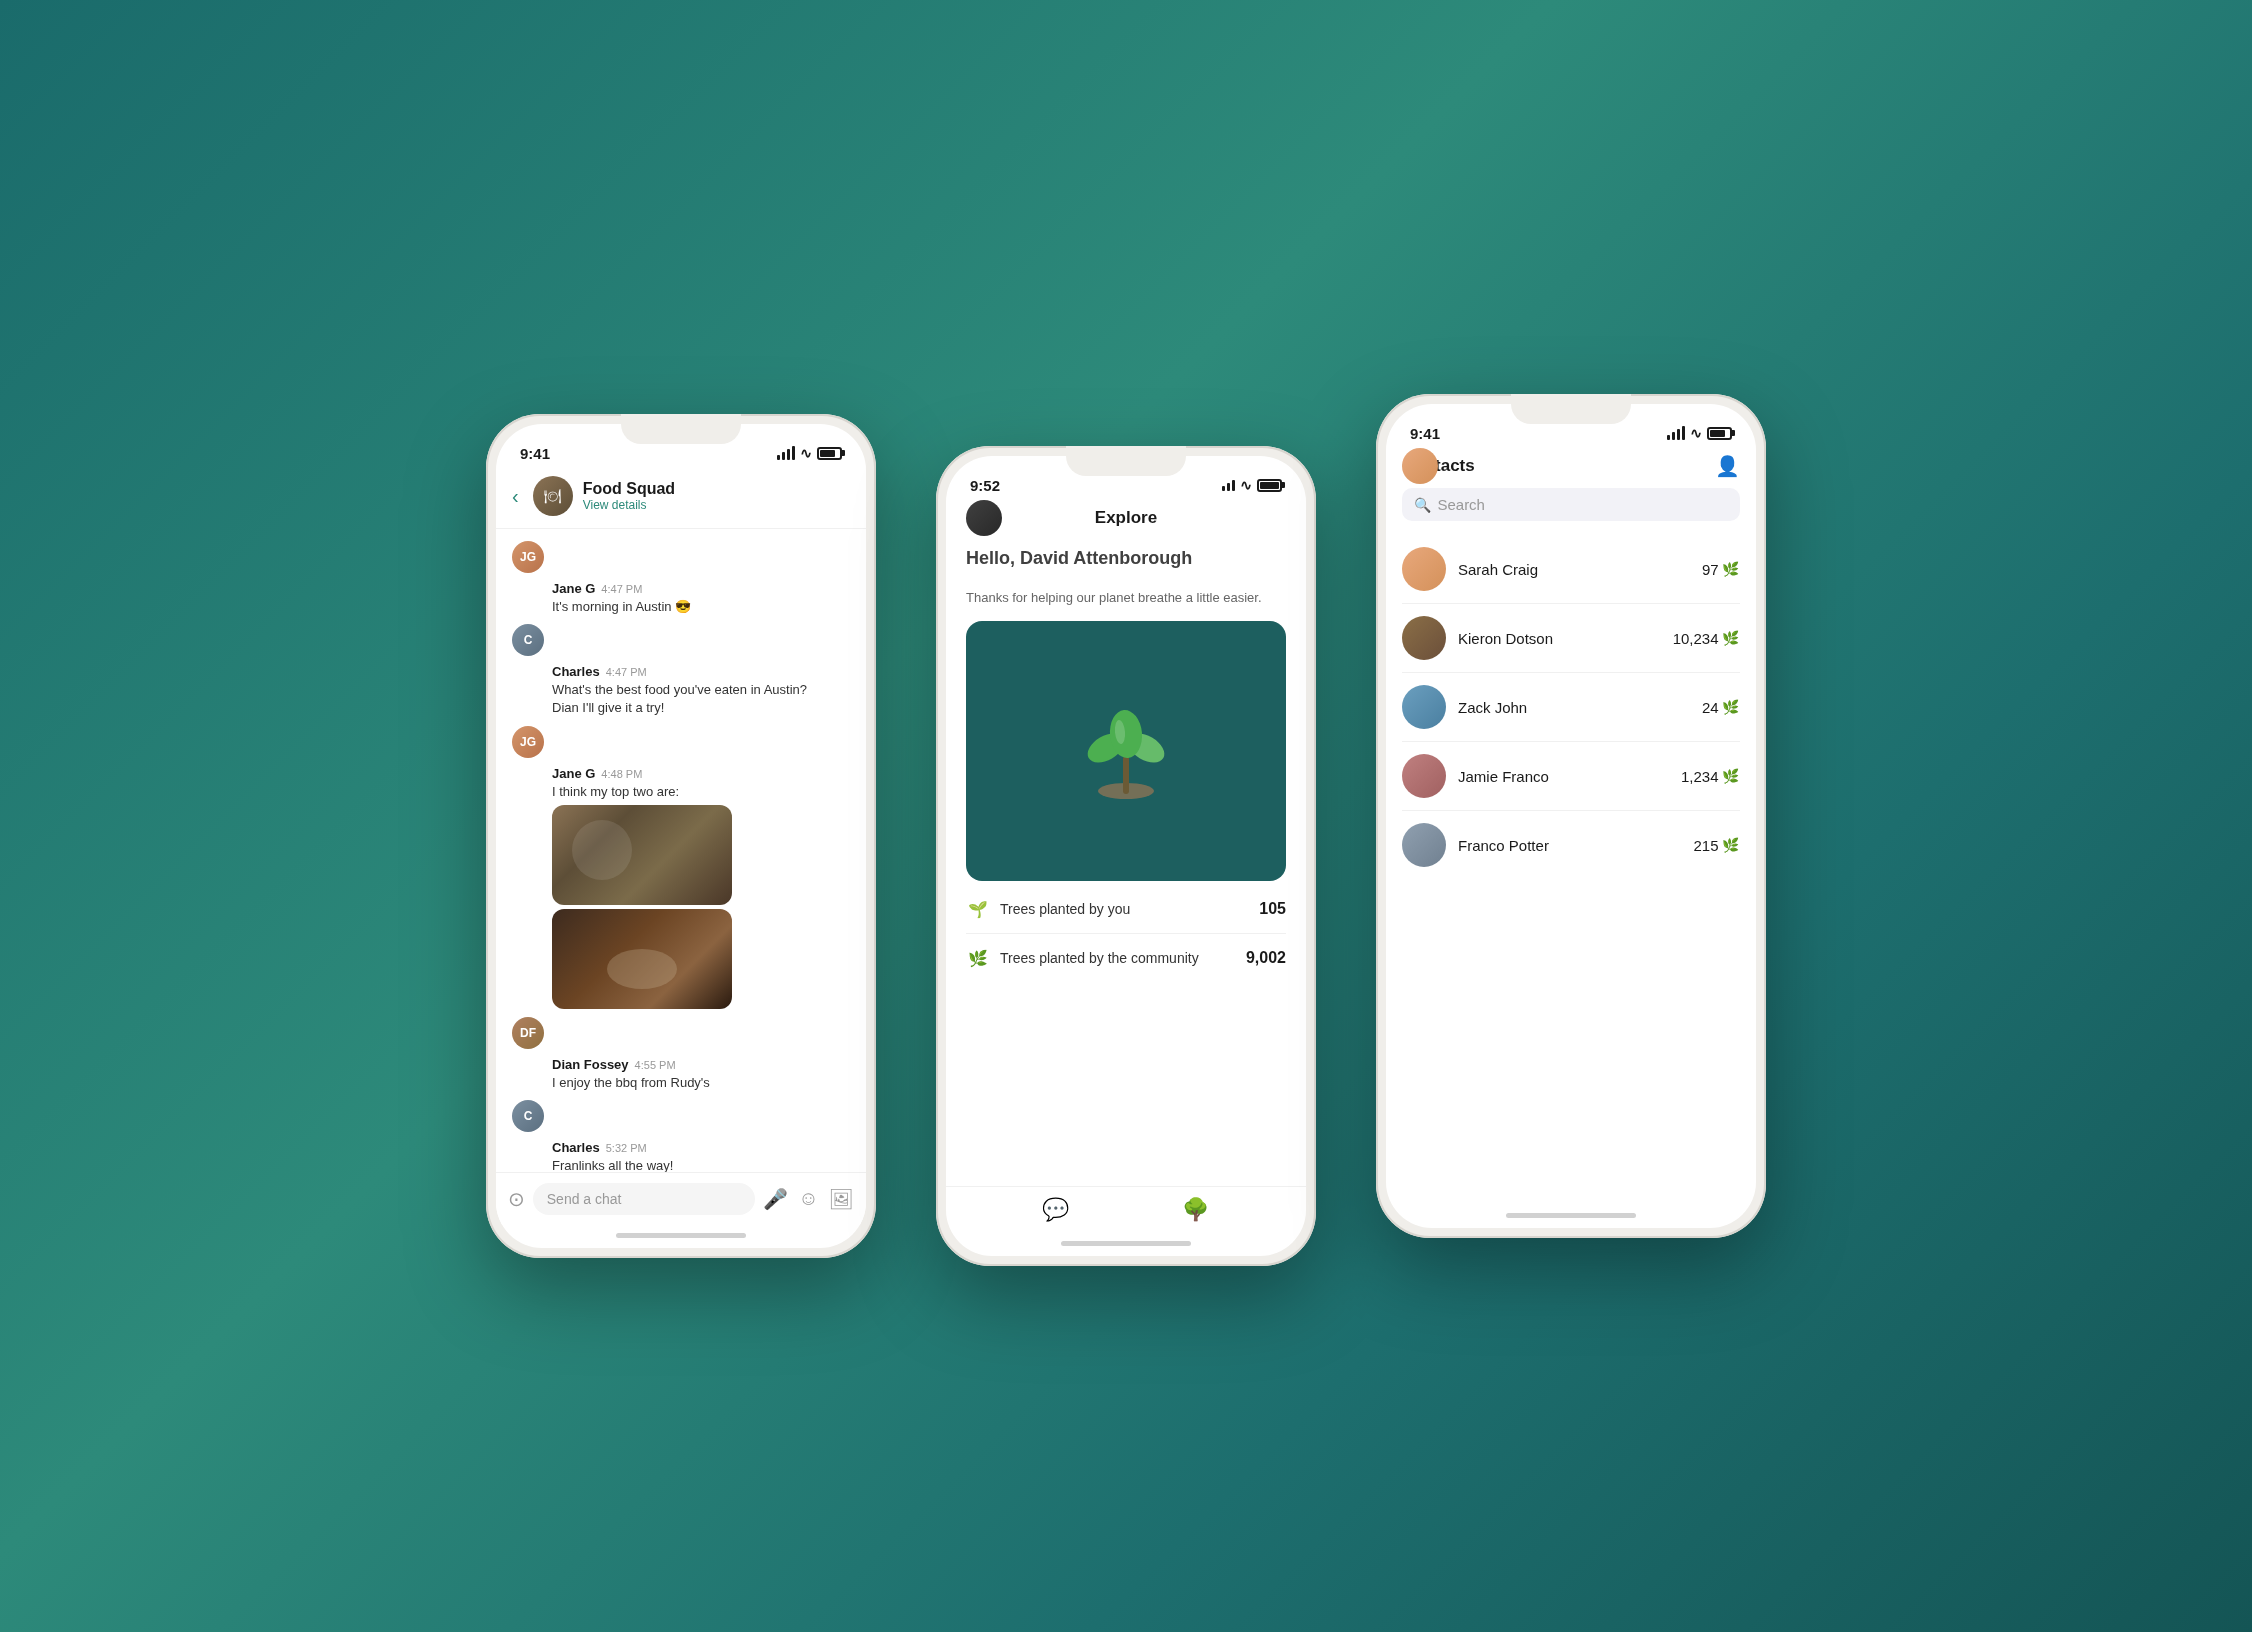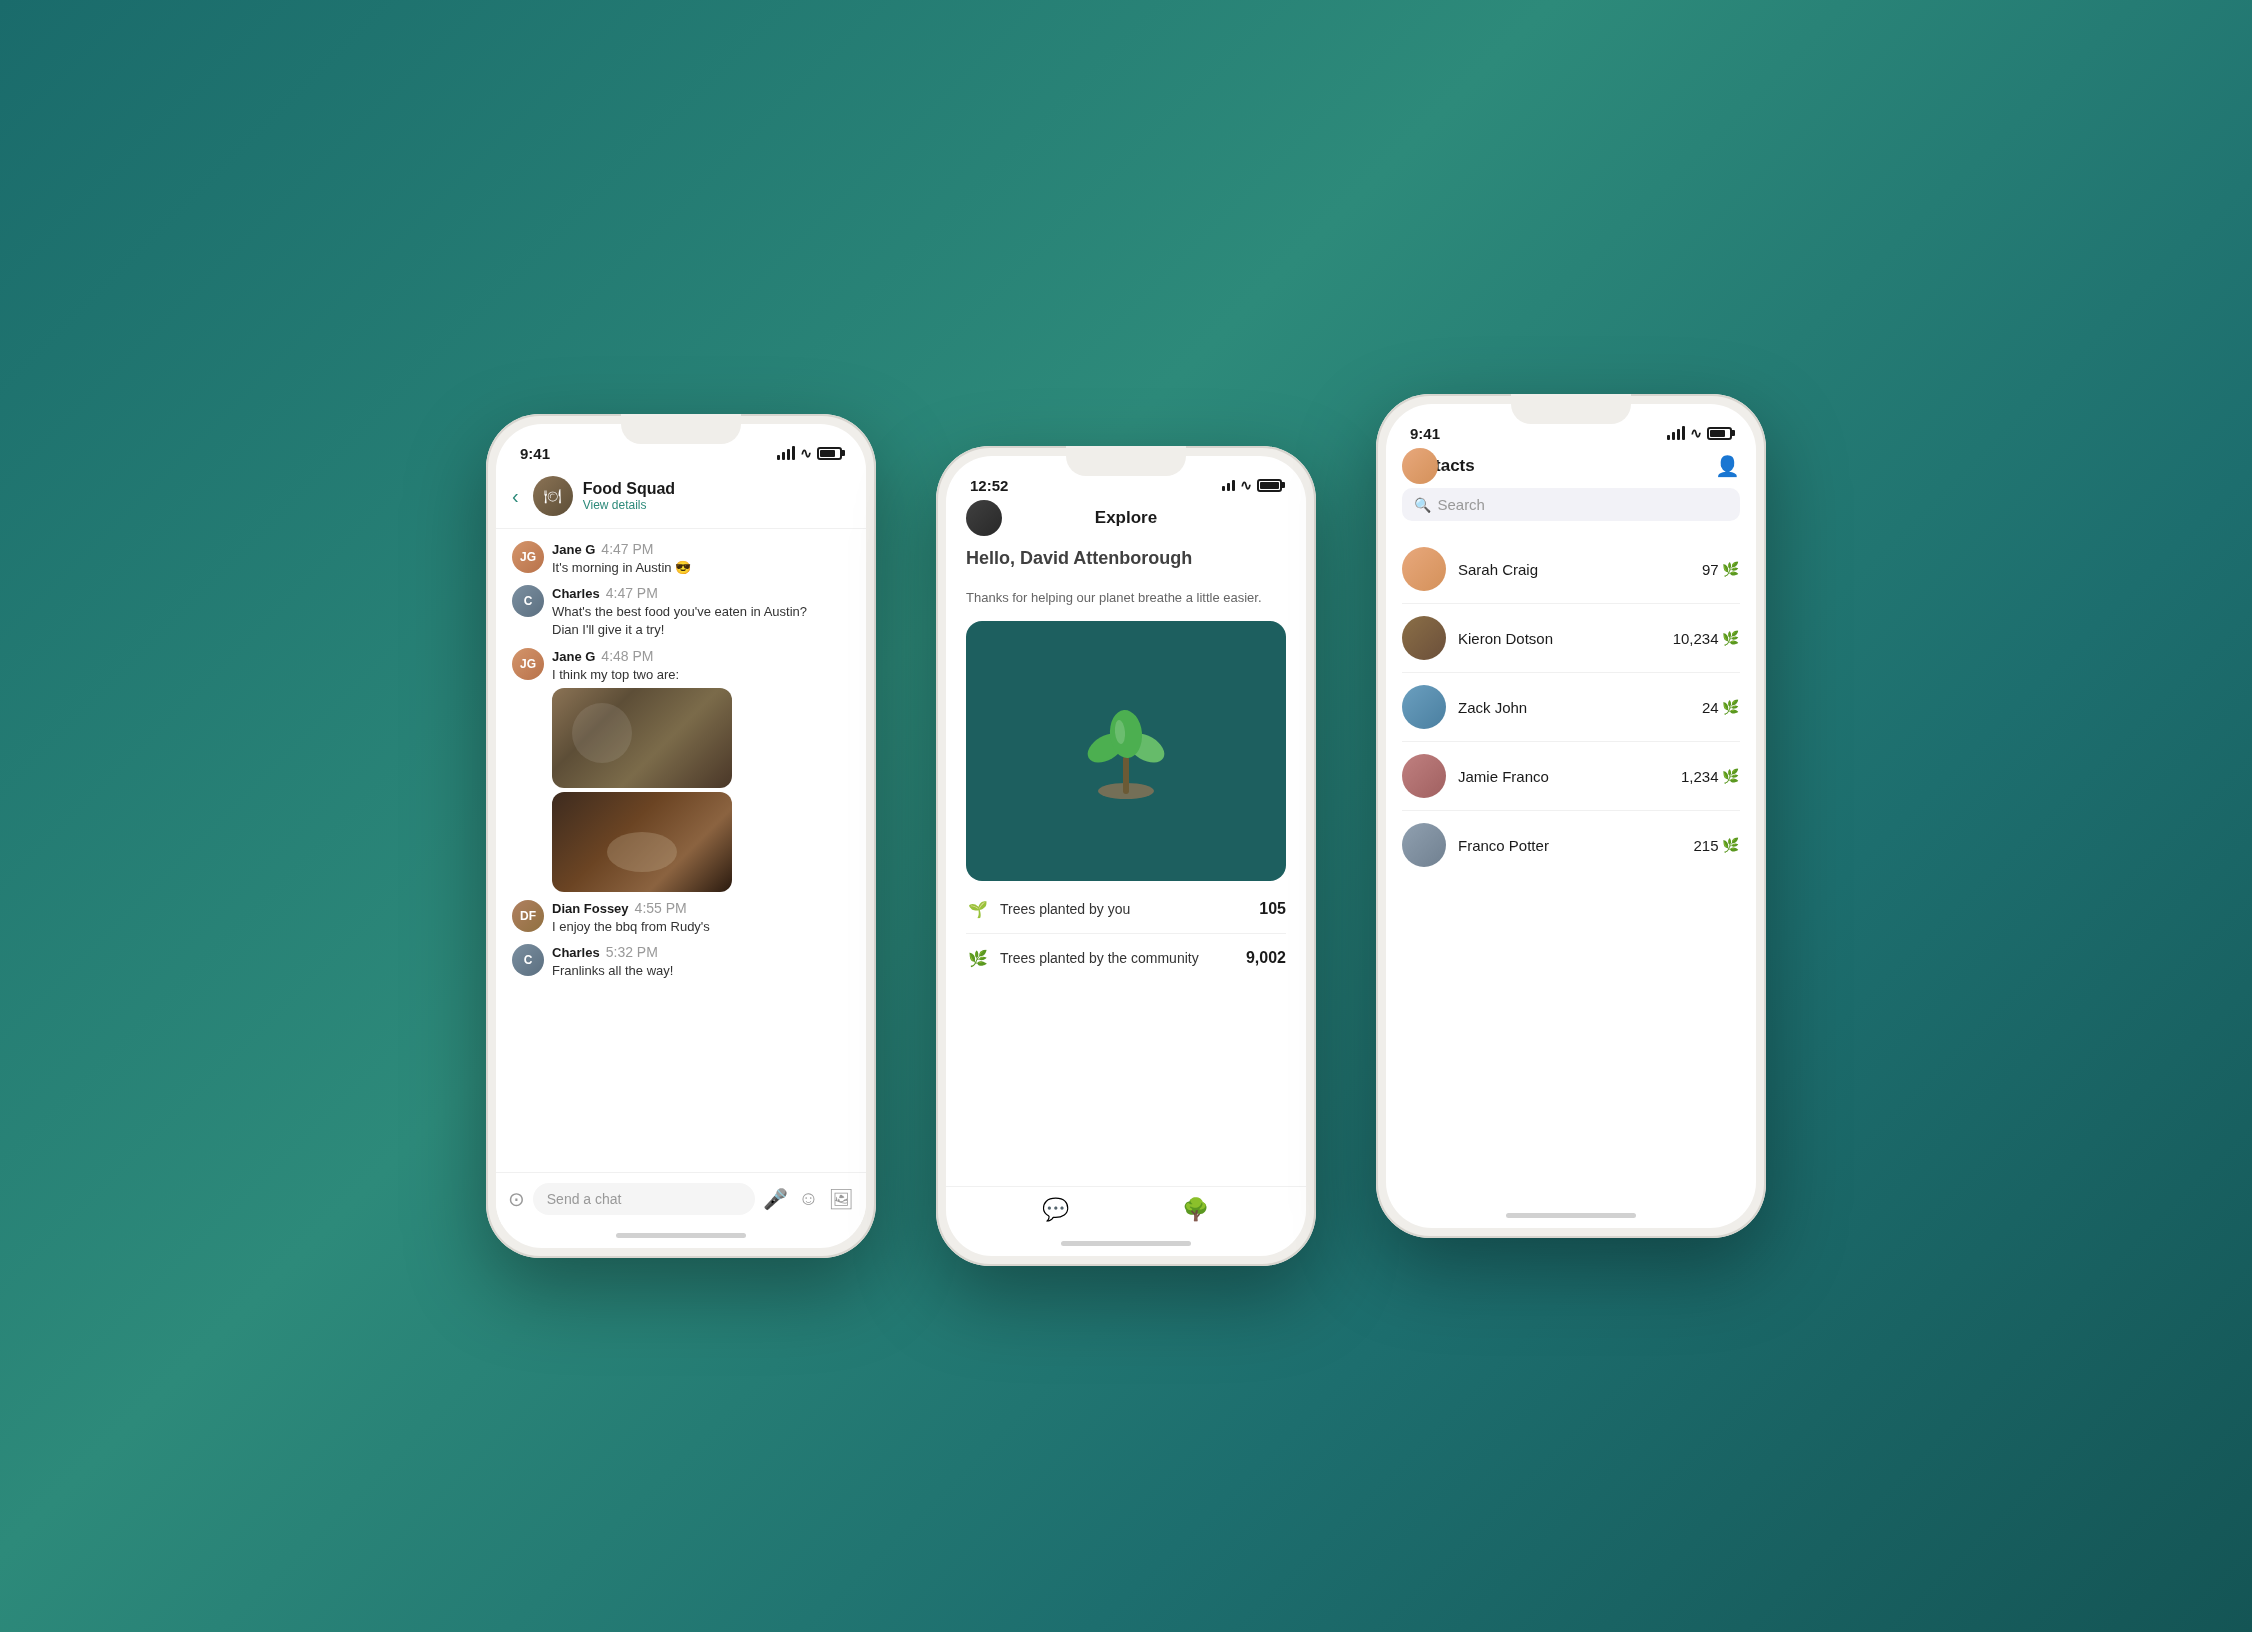"12:52" span.status-time { text: 12:52 -> 9:52 }
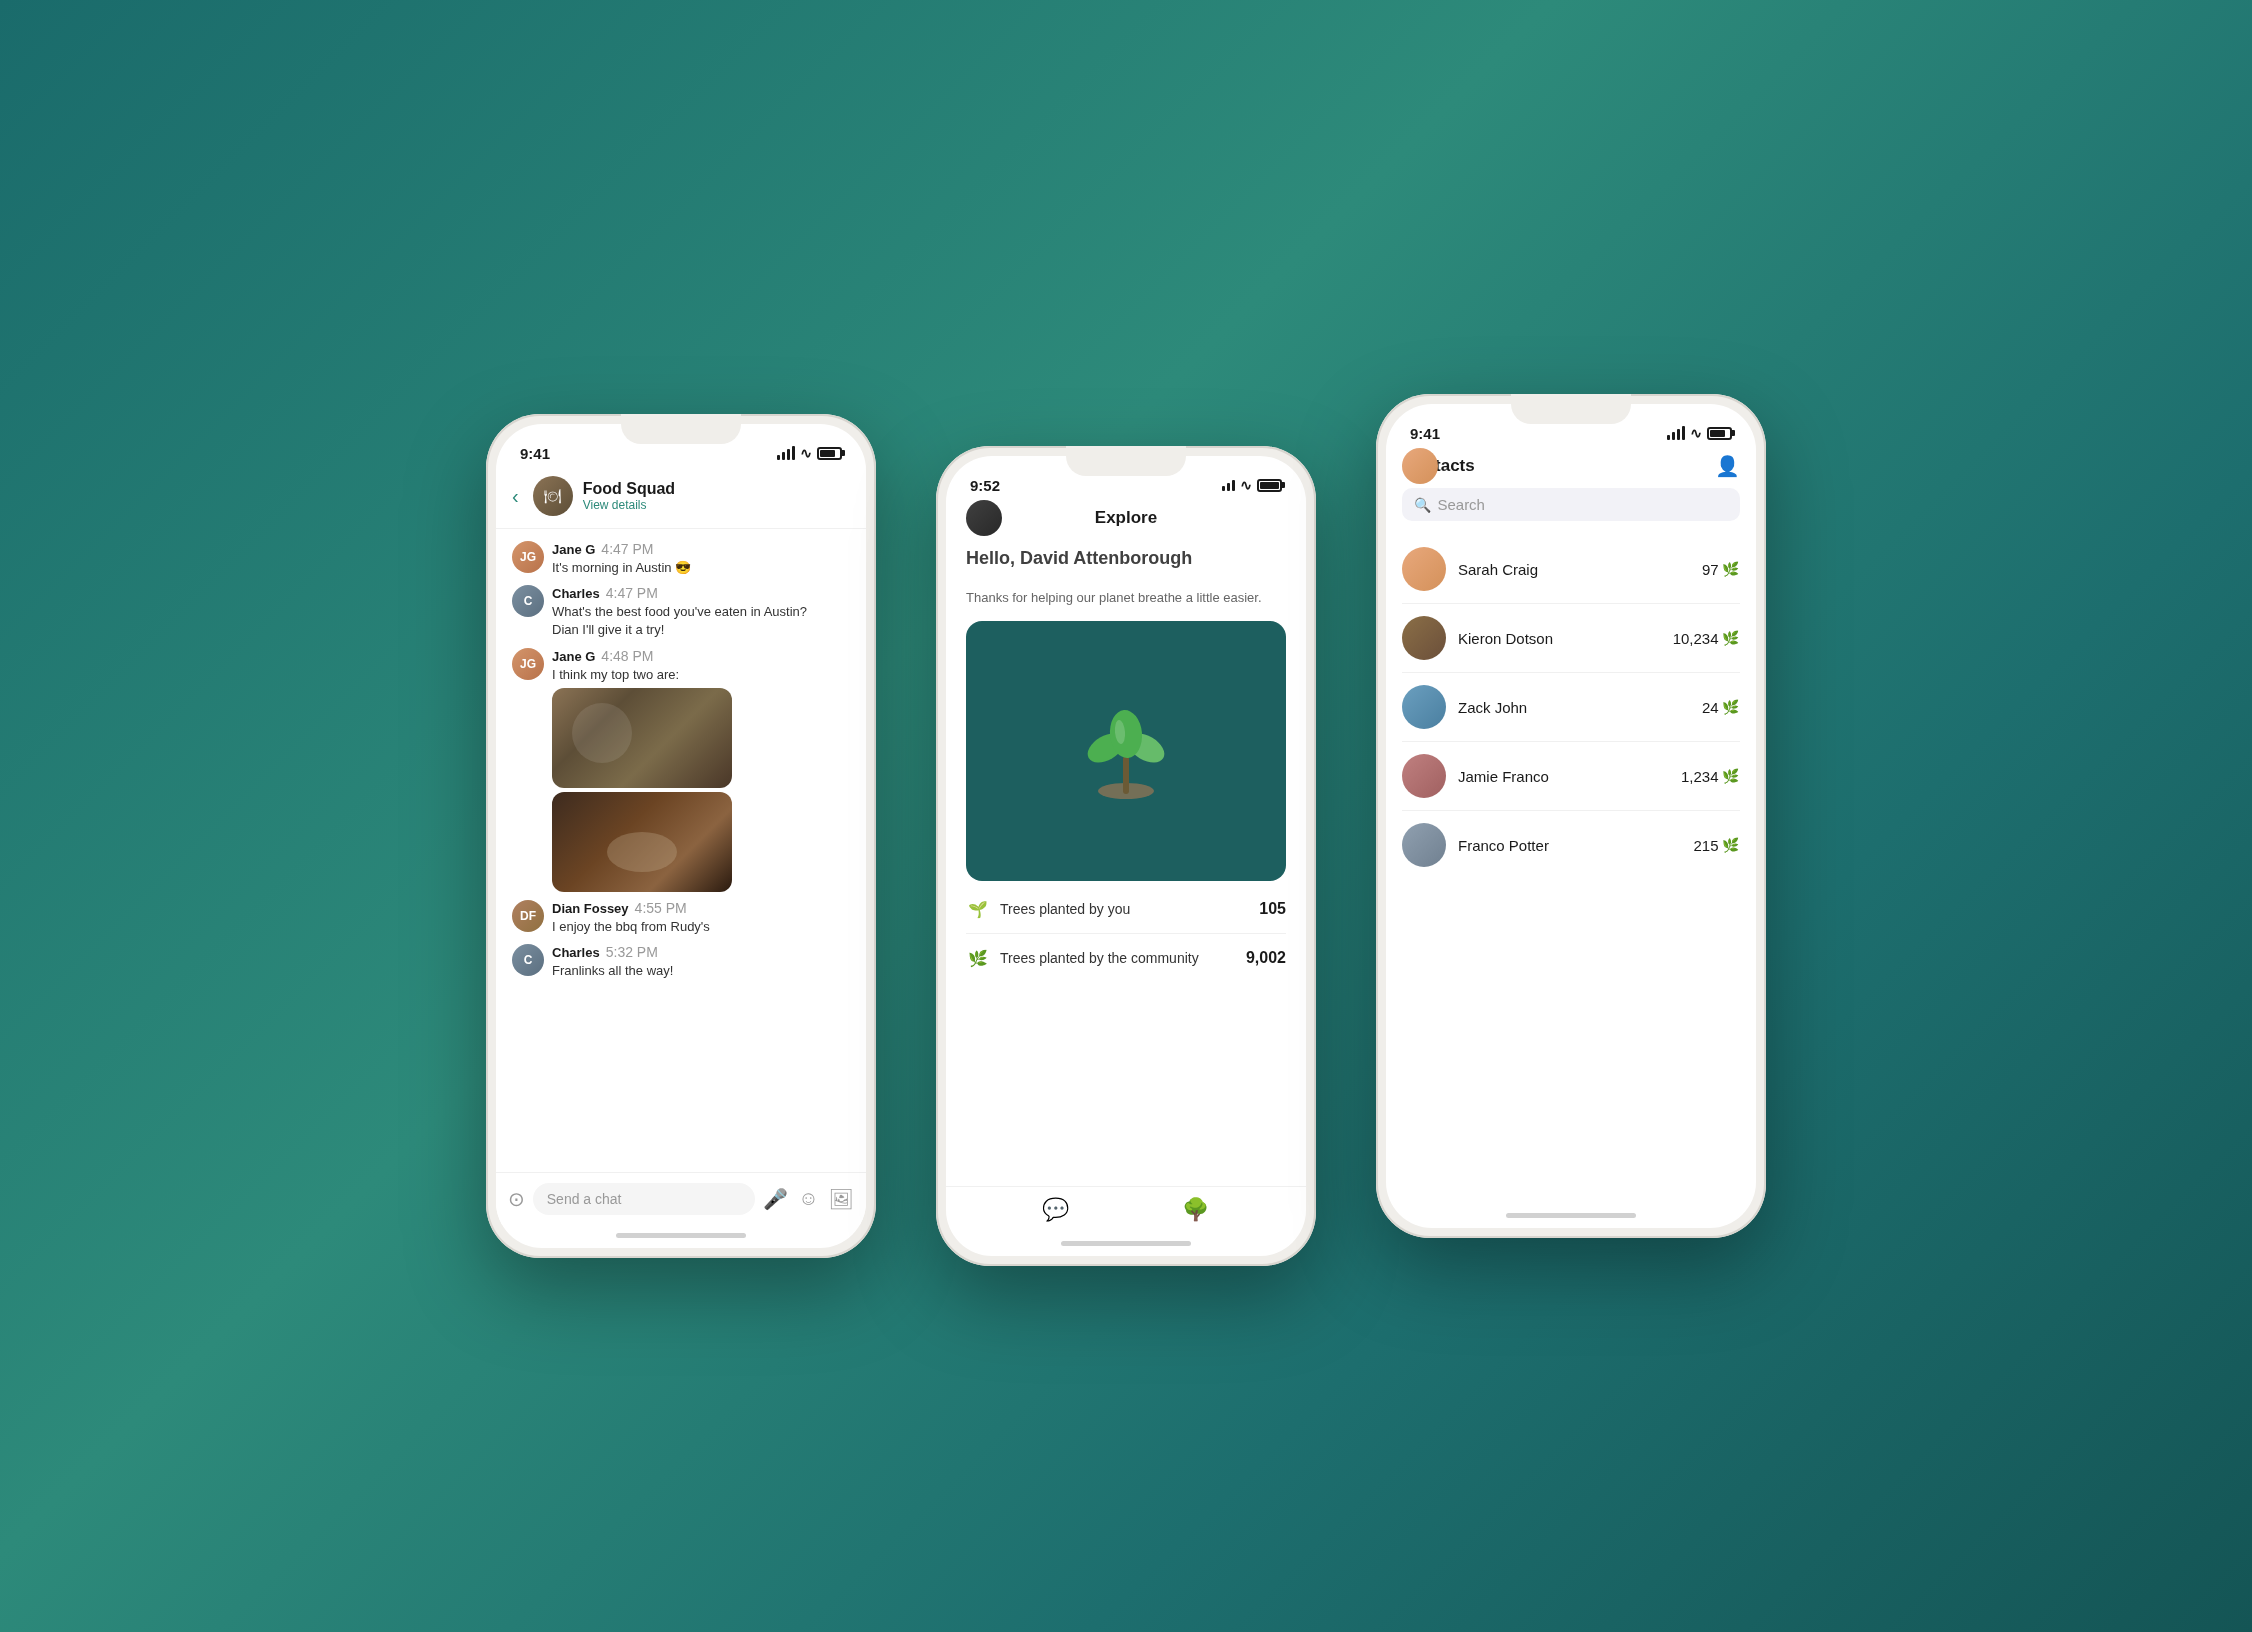"4:47 PM" .msg-time { font-size: 14px -> 11px; margin-top: none -> 42px }
